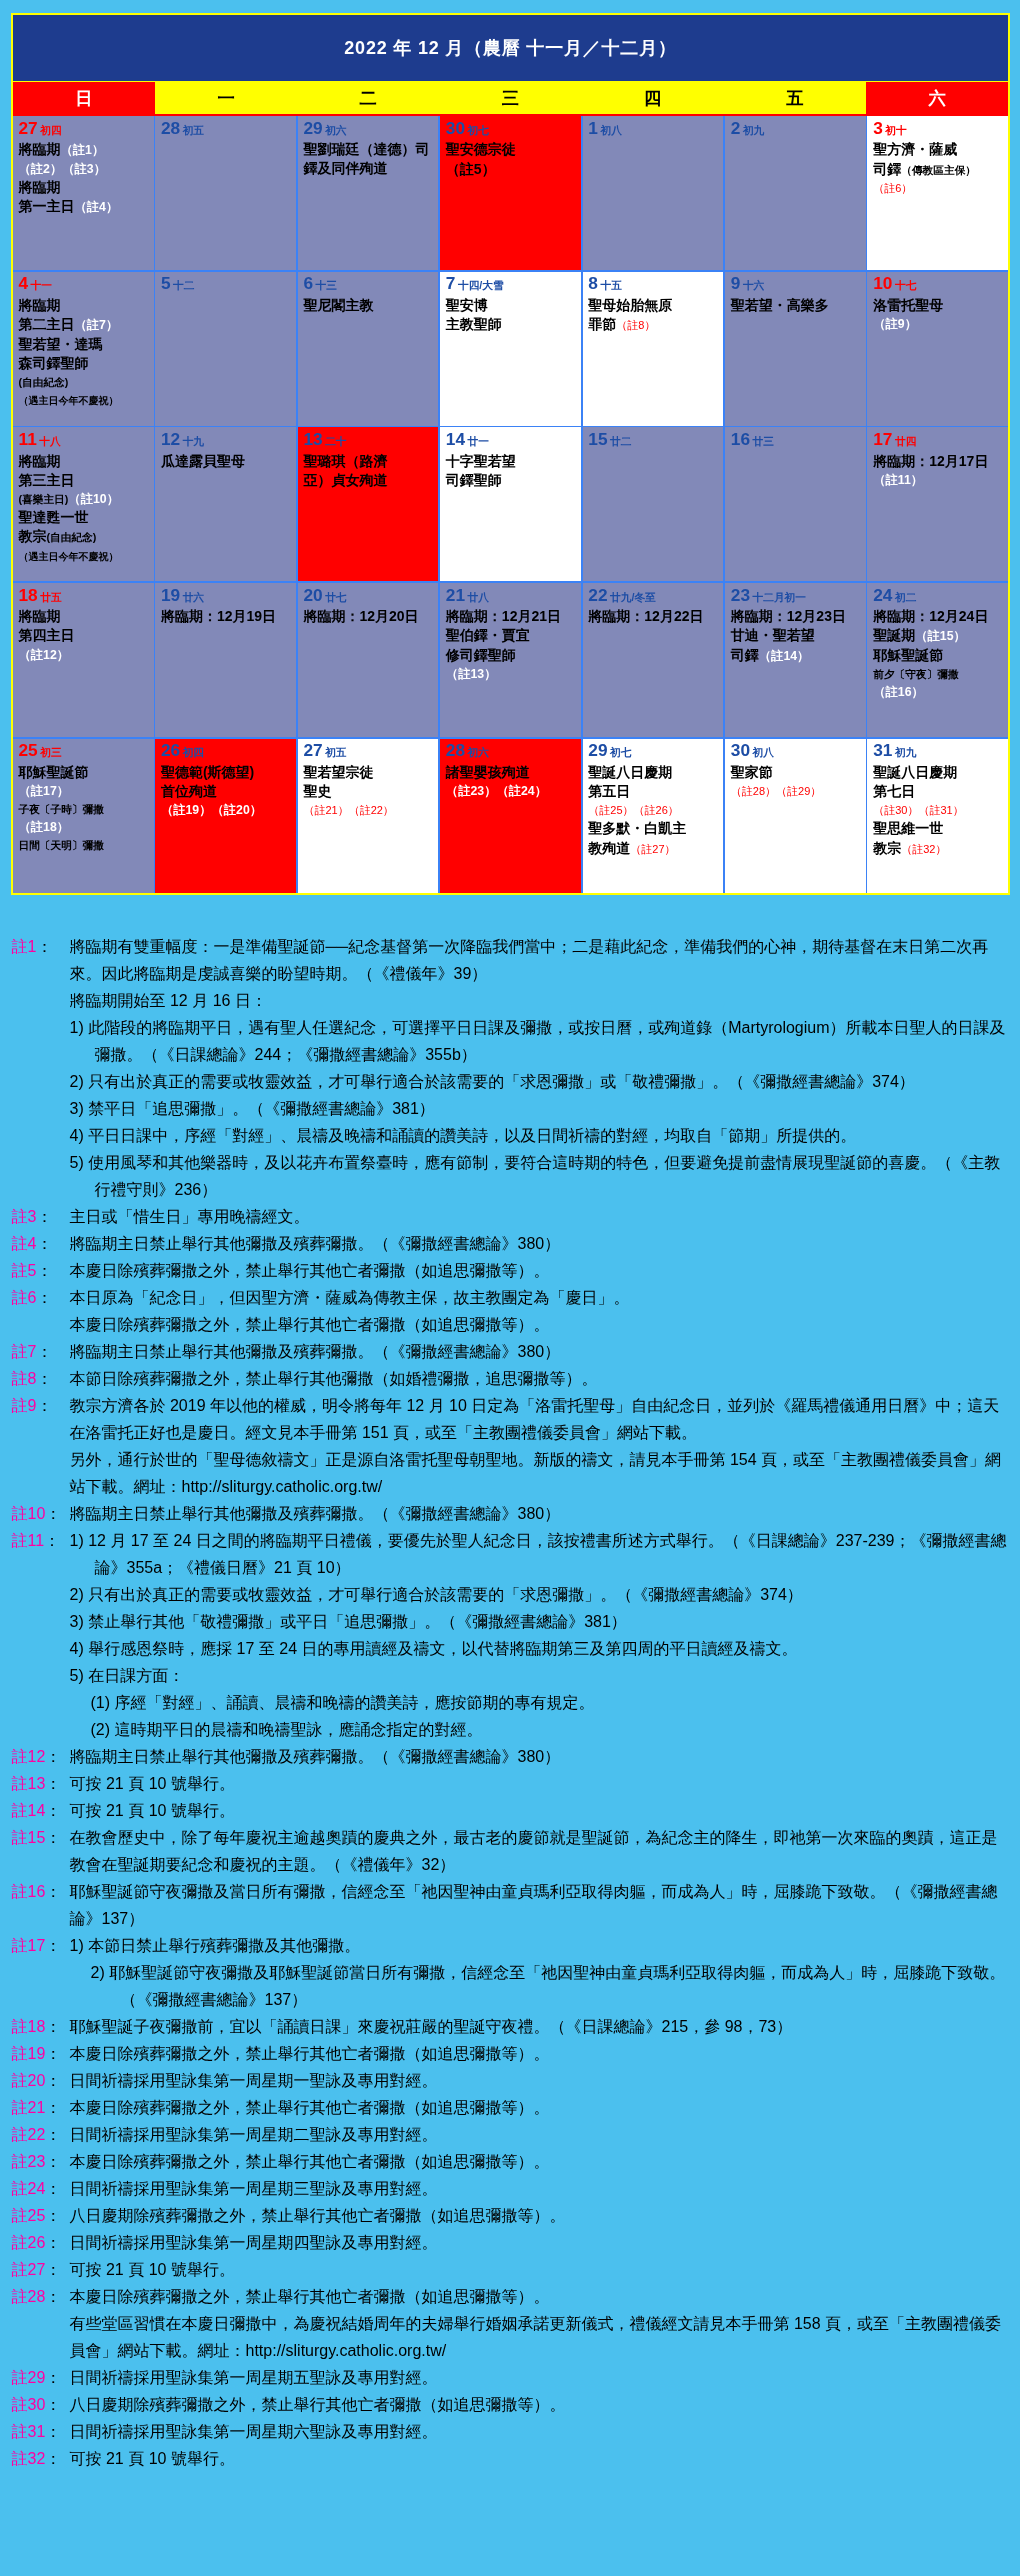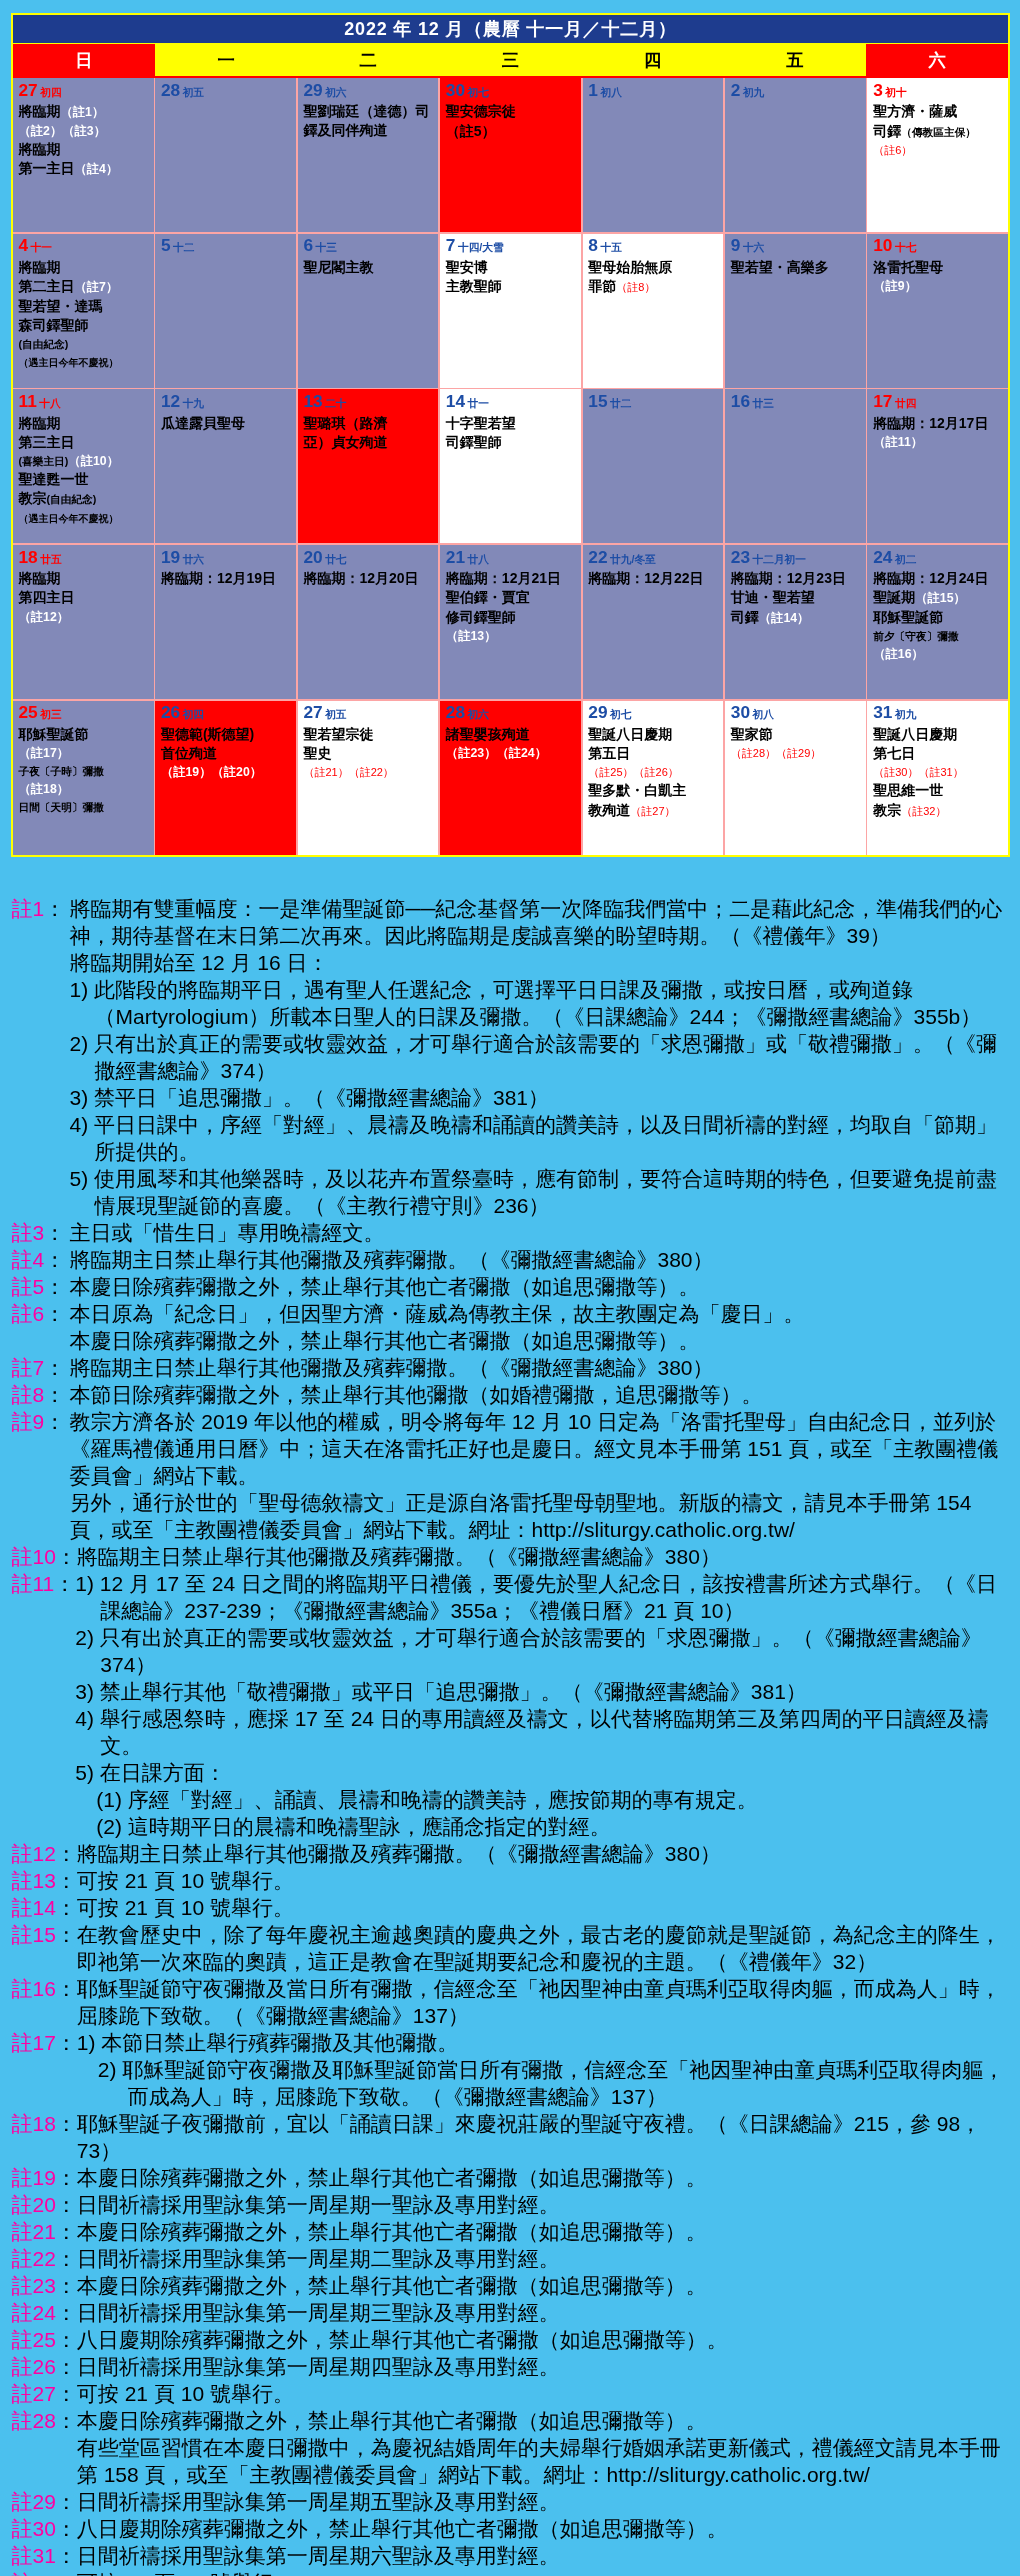"2022 年 12 月（農曆 十一月／十二月）" .title-bar { padding: 2px 0 -> 21px 0 }
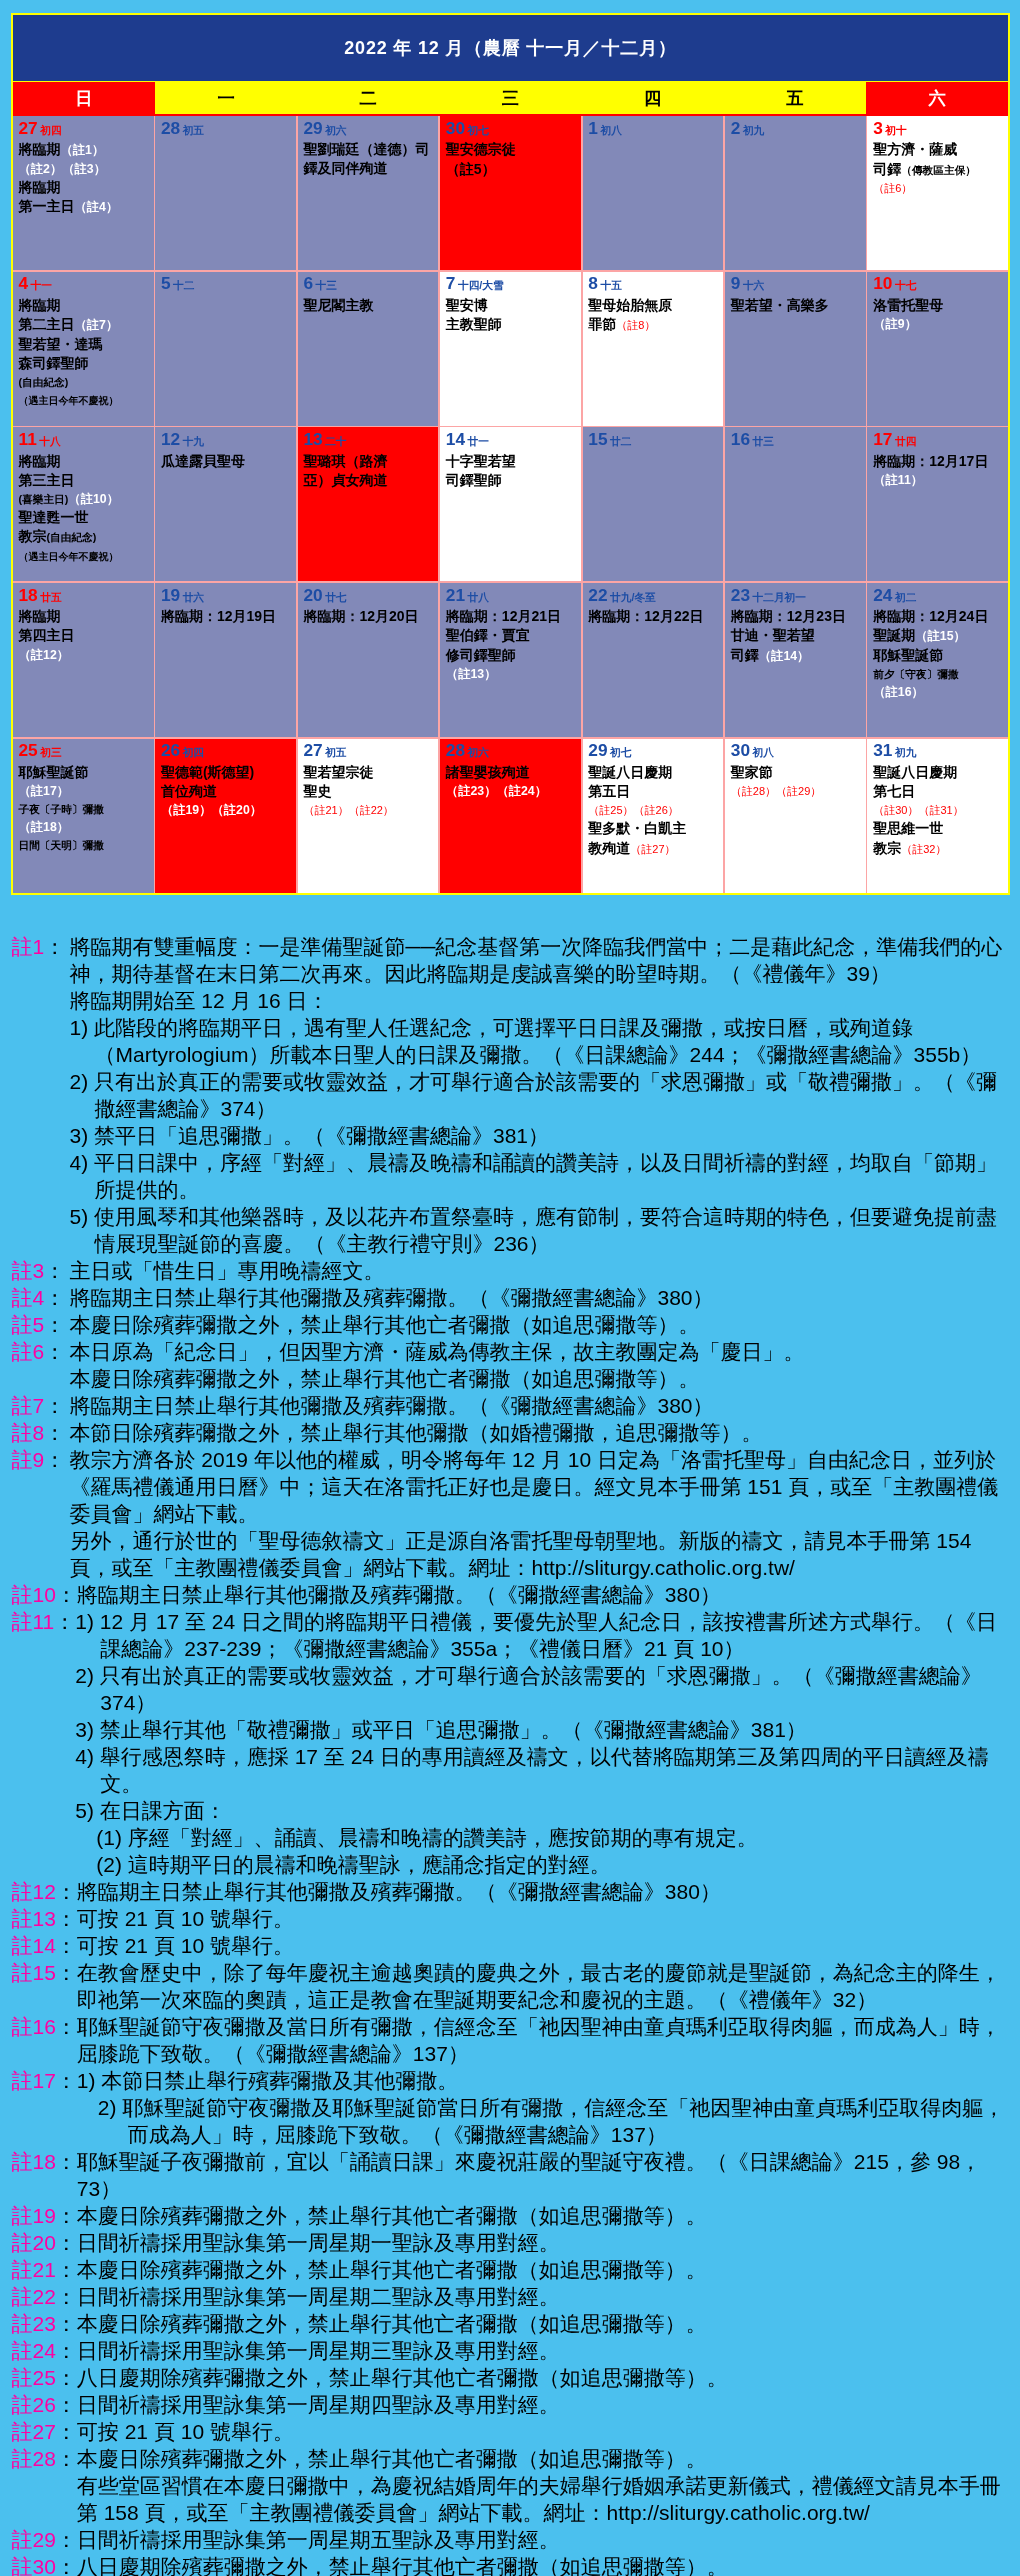"27 初四" .grid { background: #fca5a5 -> #3b82f6 }
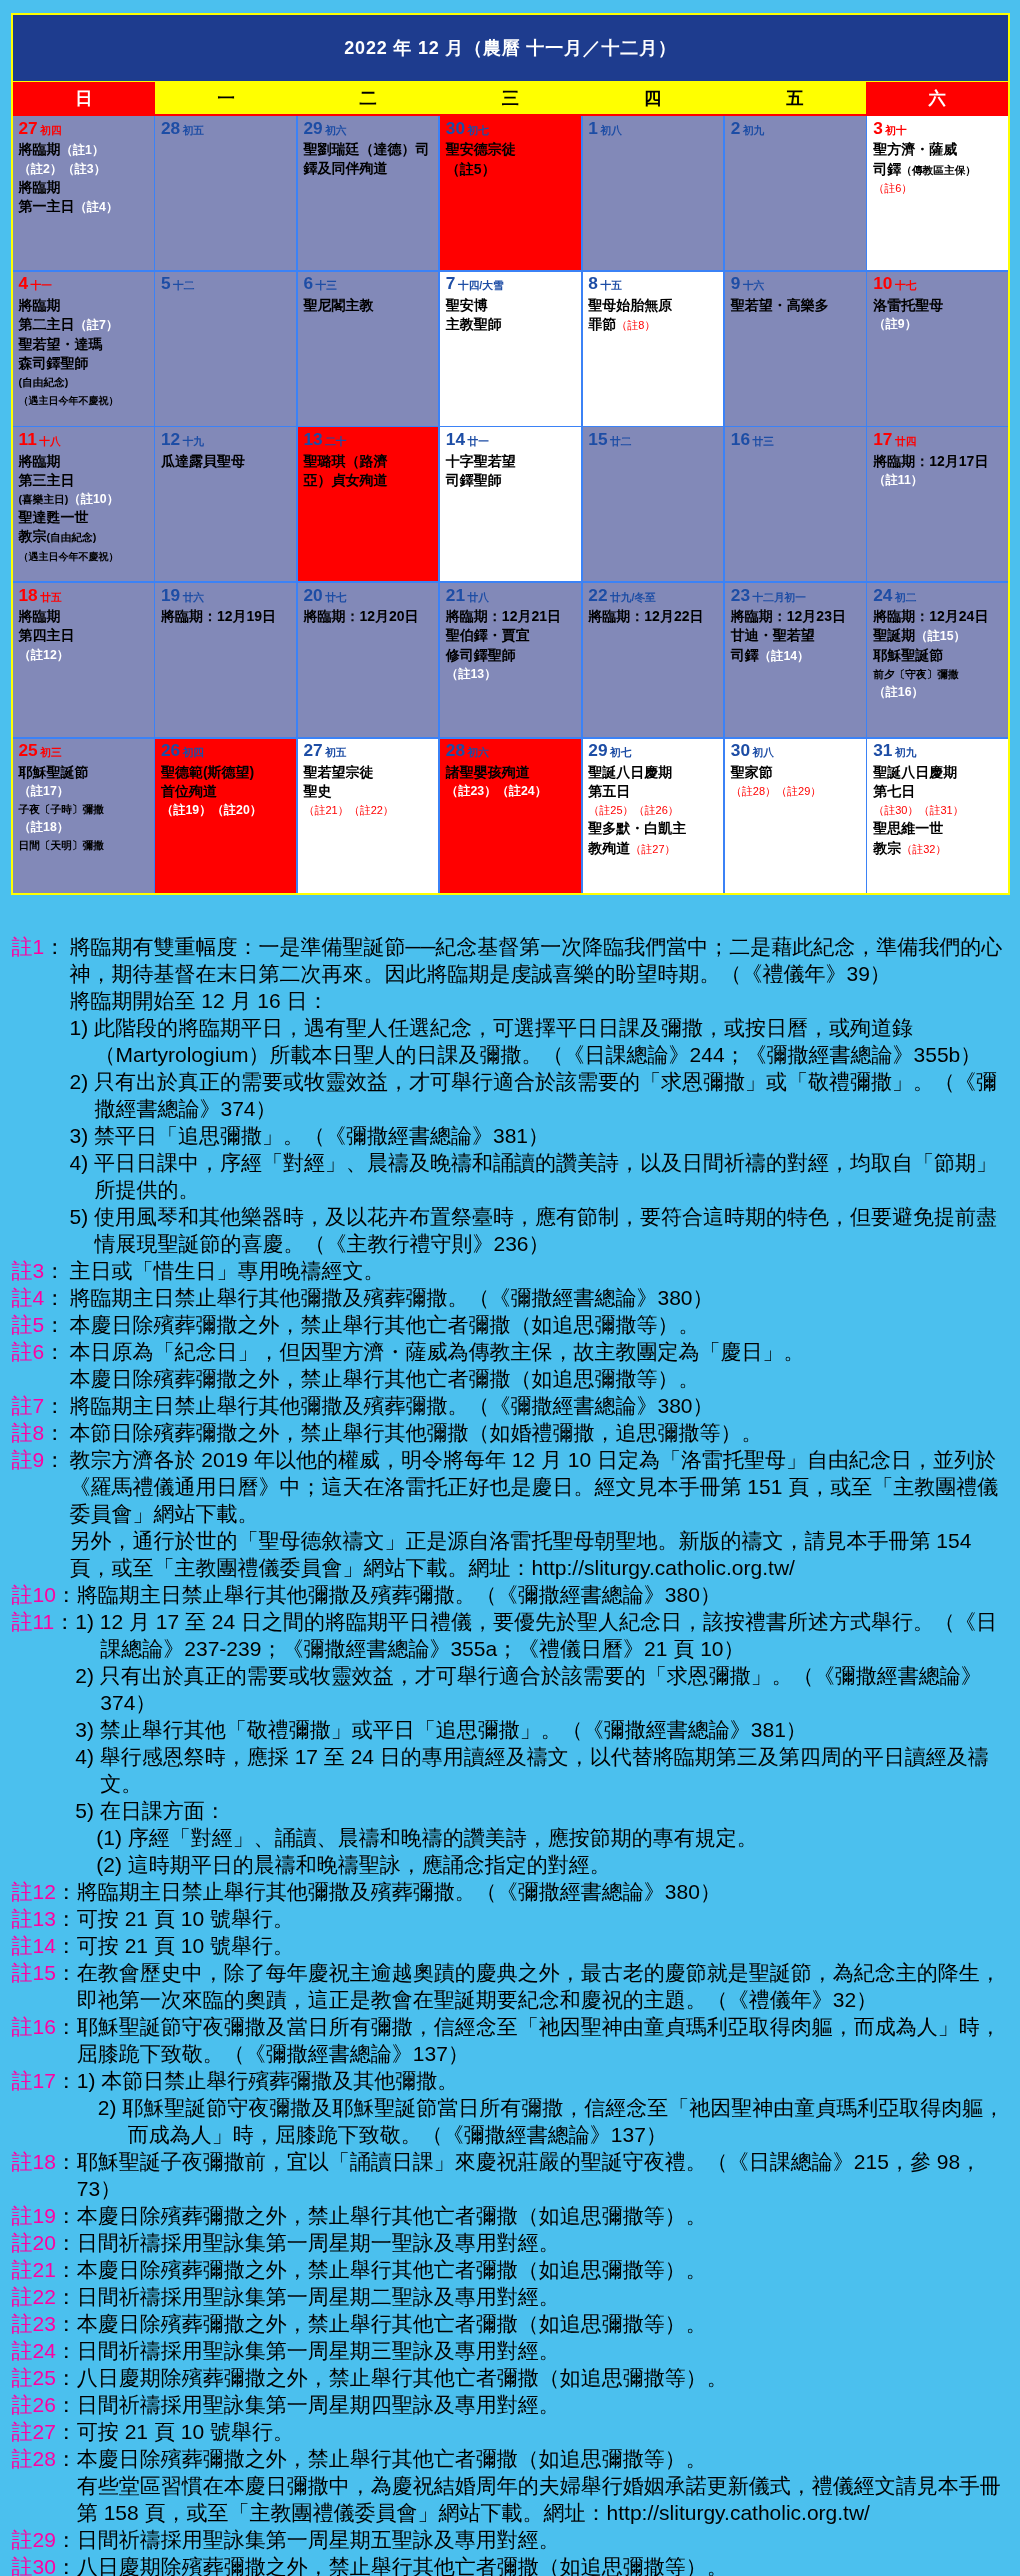"註1：" .note { font-size: 21px -> 16px }
